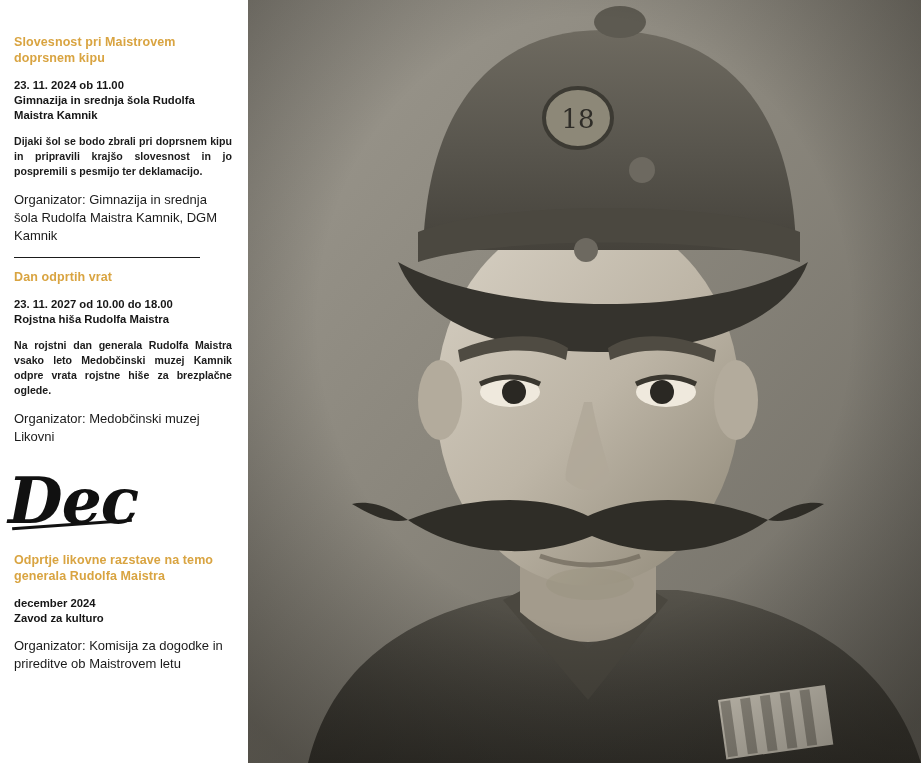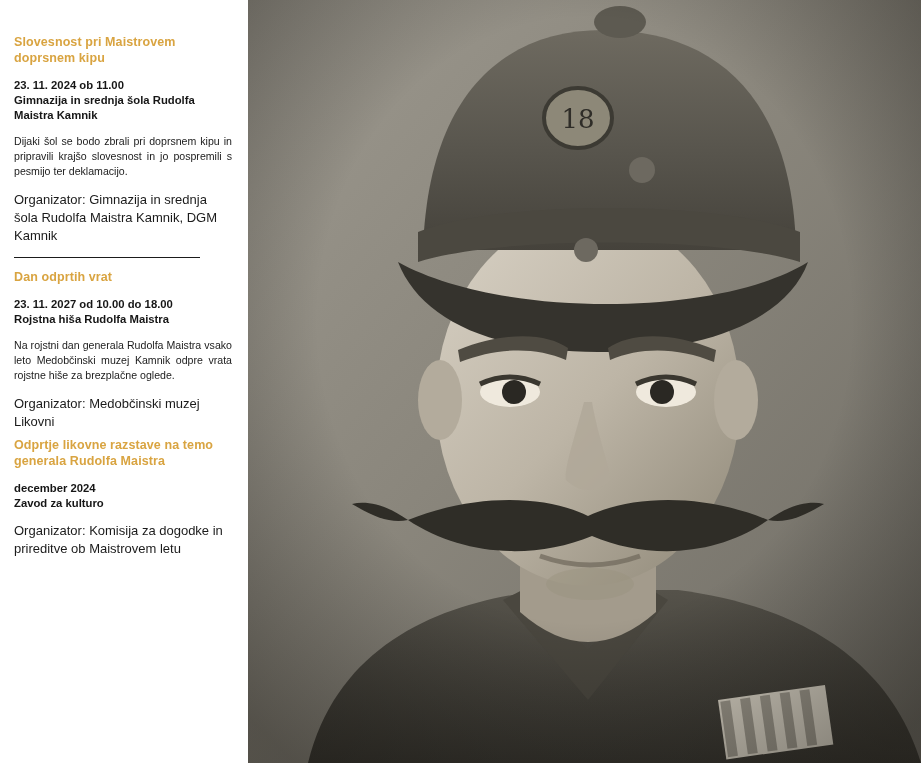"Dijaki šol se bodo zbrali" .event-body { font-weight: none -> bold }
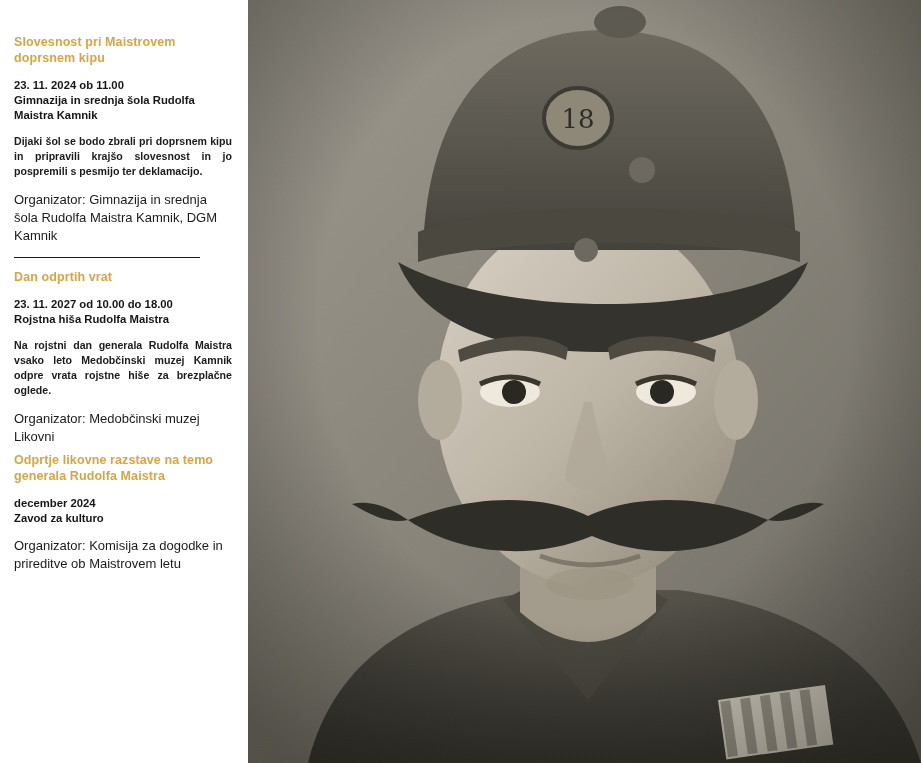"Dec" div.month { html: none -> <div>Dec</div> }
